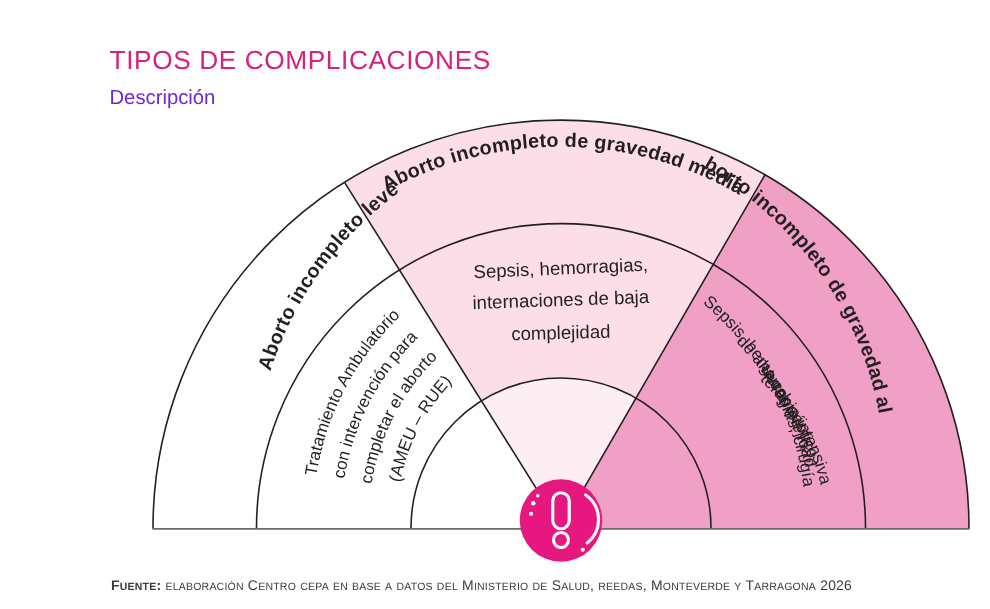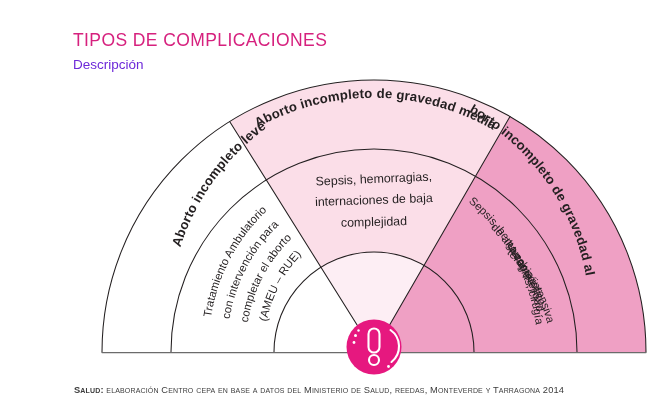"Salud:" span.lead { text: Salud -> Fuente }
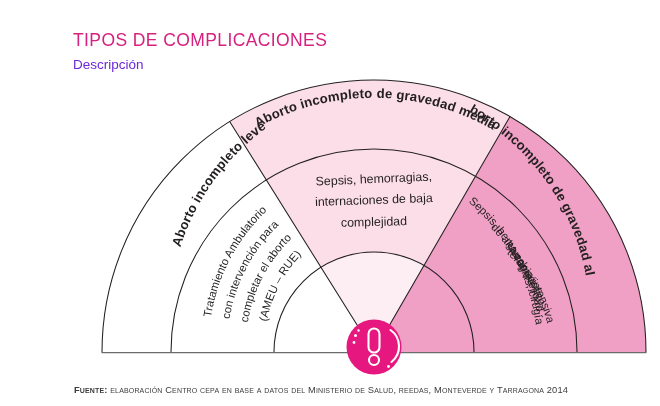"elaboración Centro cepa en base" span { text: 2014 -> 2026 }
